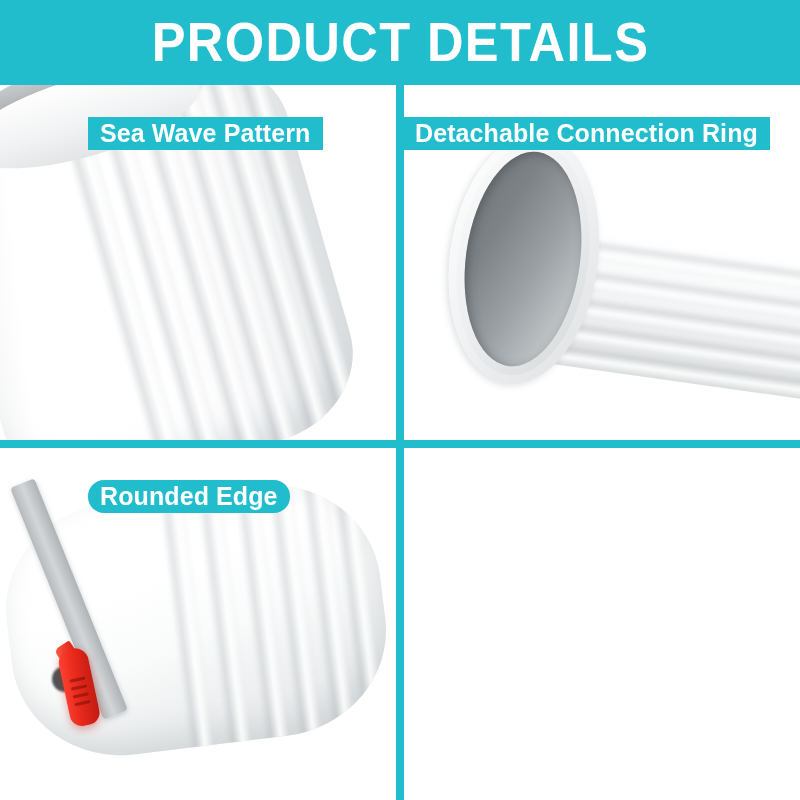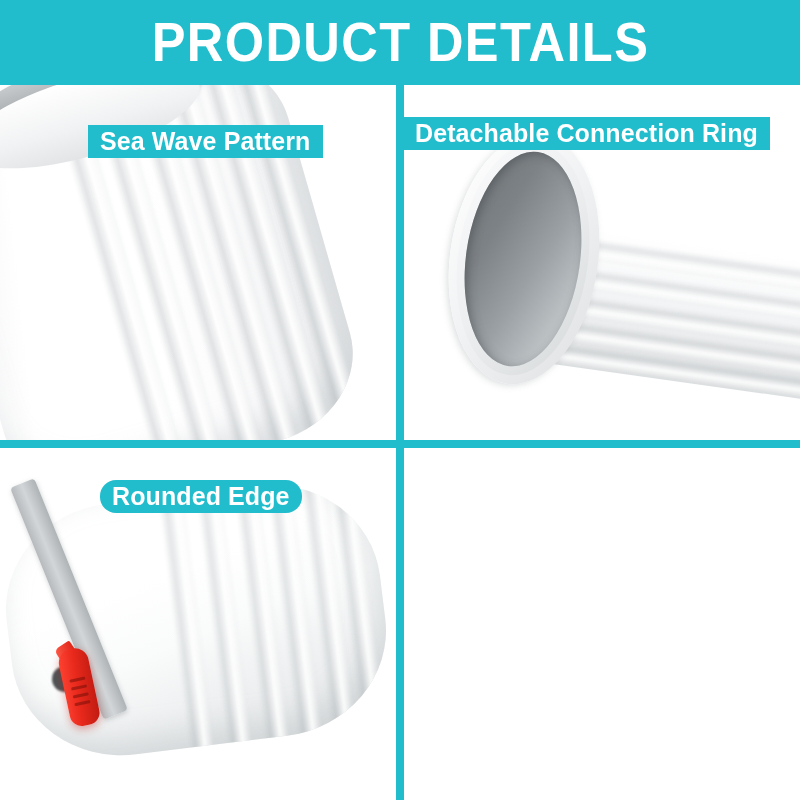"Sea Wave Pattern" .badge-tl { top: 40px -> 32px }
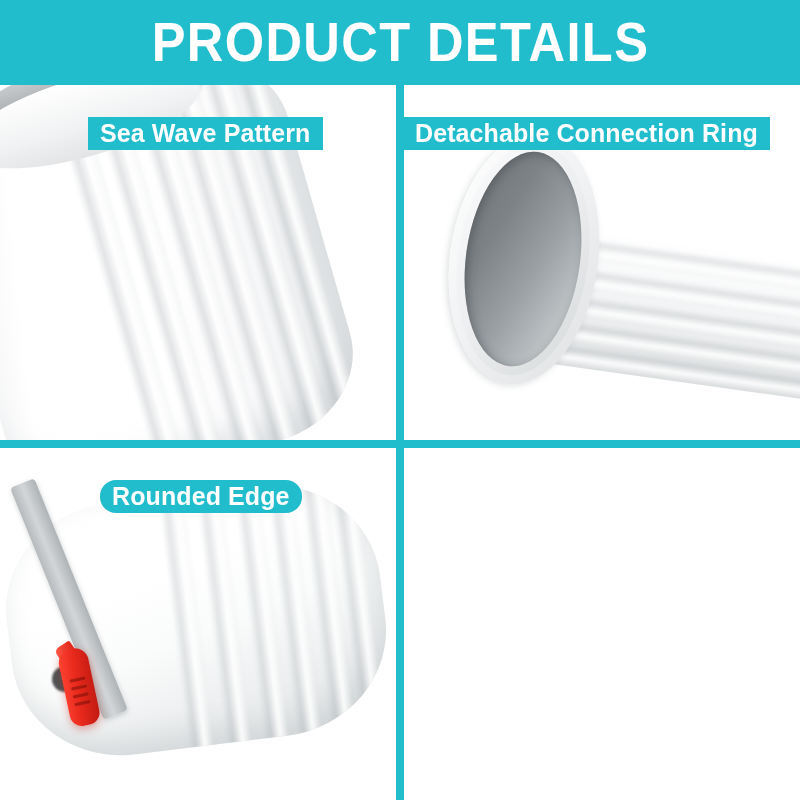"Rounded Edge" .badge-bl { left: 100px -> 88px }
